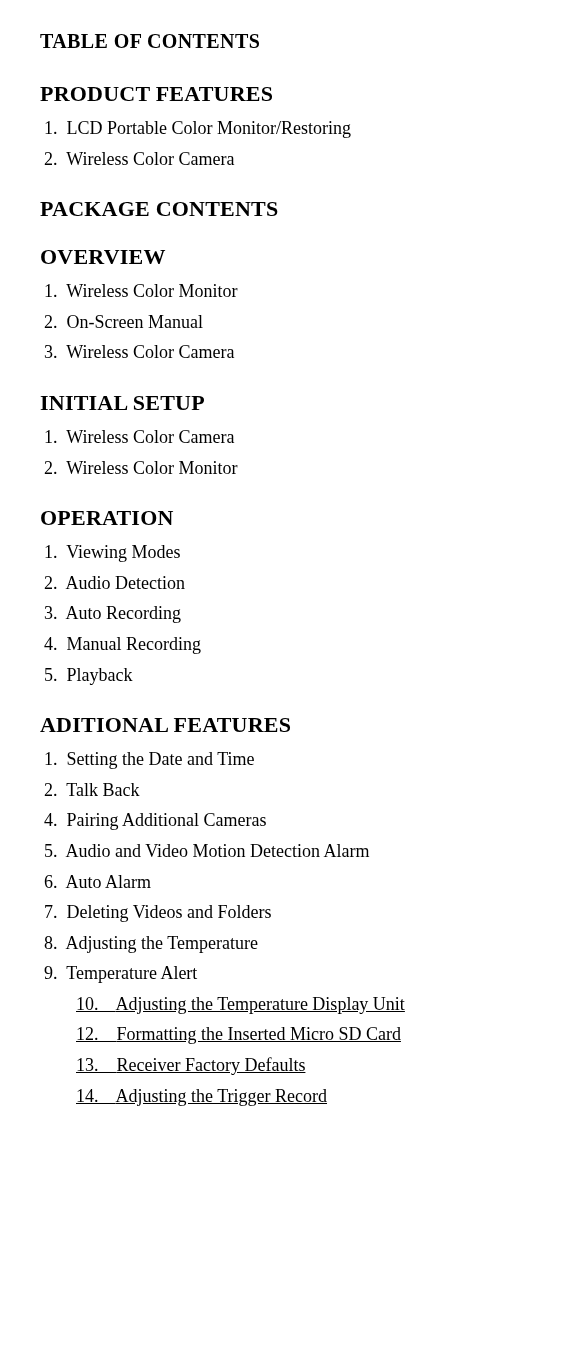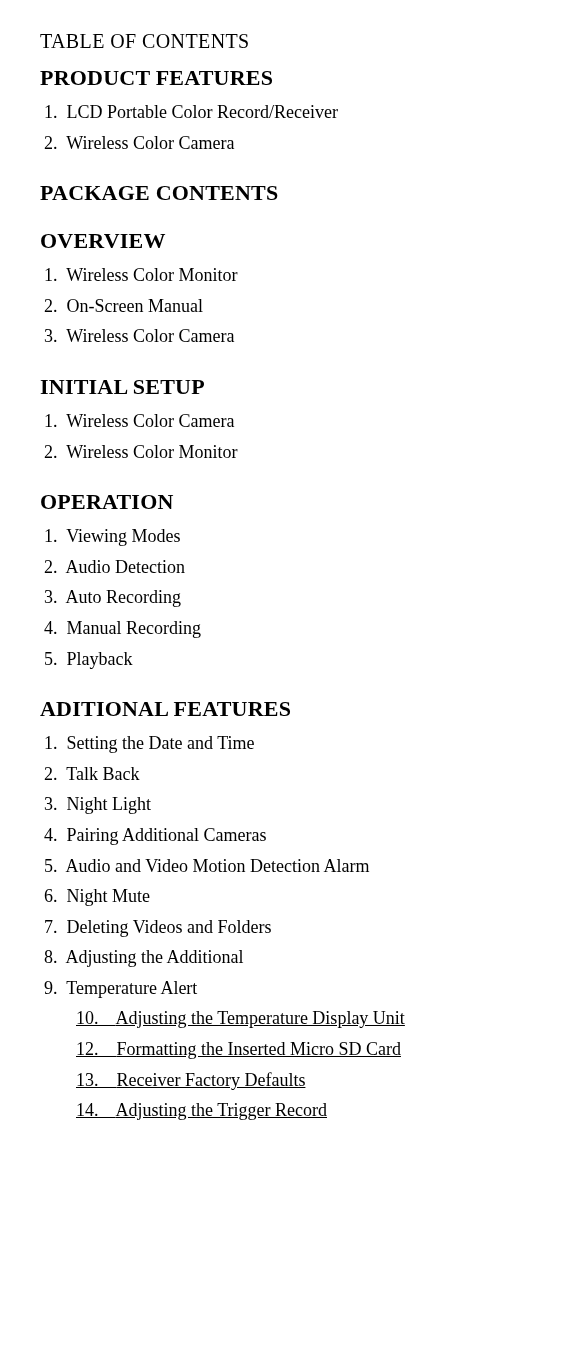"TABLE OF CONTENTS" .page-title { font-weight: normal -> bold; margin-bottom: 12px -> 28px }
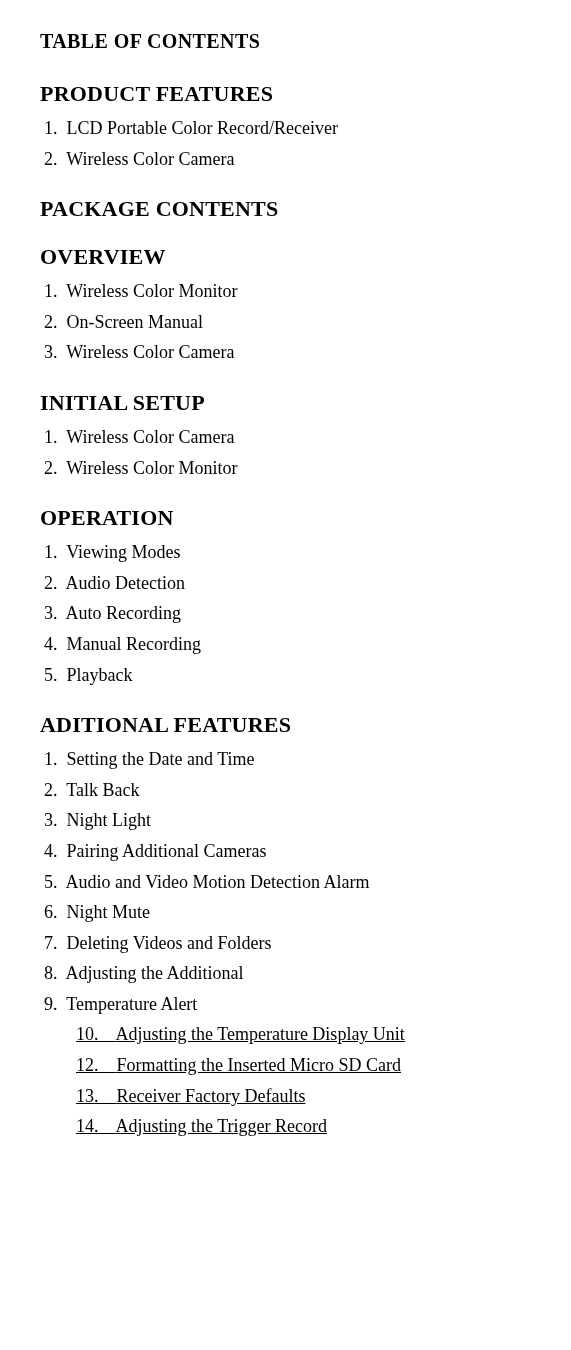"LCD Portable Color Record/Receiver" span { text: Record/Receiver -> Monitor/Restoring }
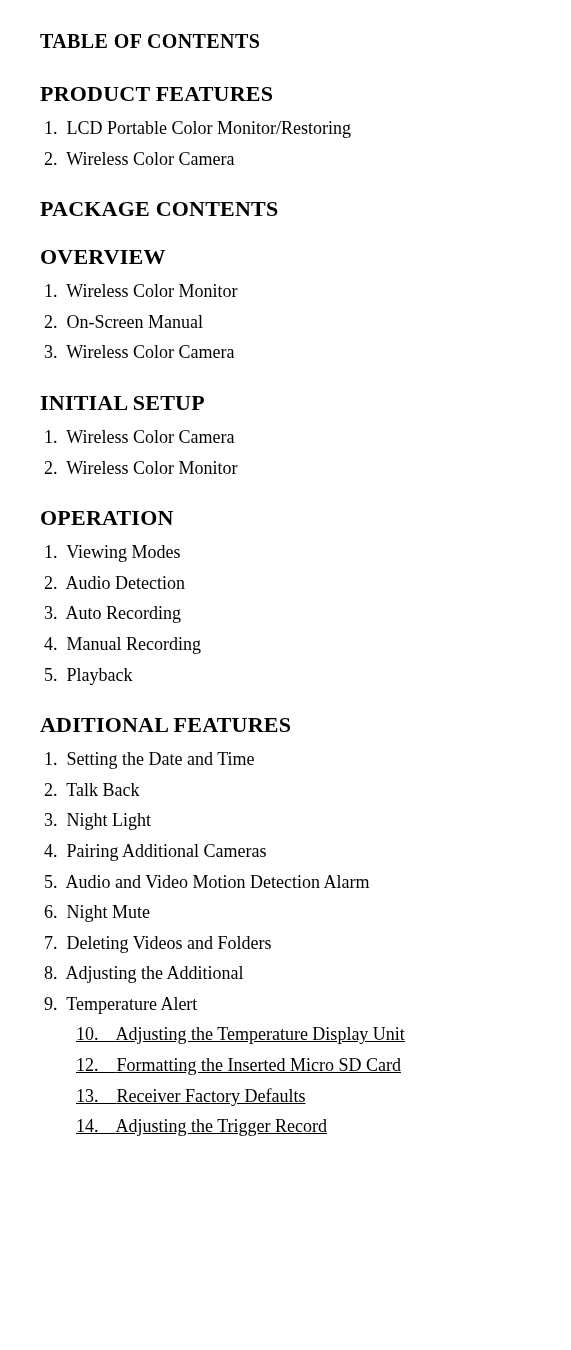"3. Night Light" div.list-item { html: <div>3.&nbsp; <span>Night Light</span></div> -> none }
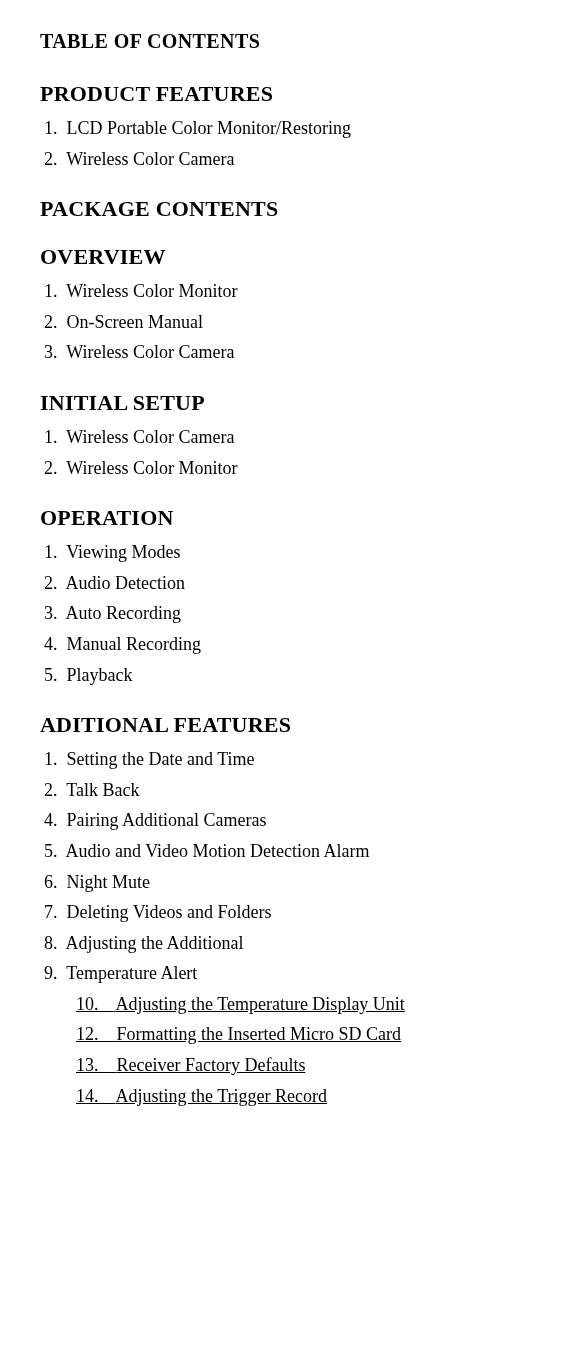"Night Mute" span { text: Night Mute -> Auto Alarm }
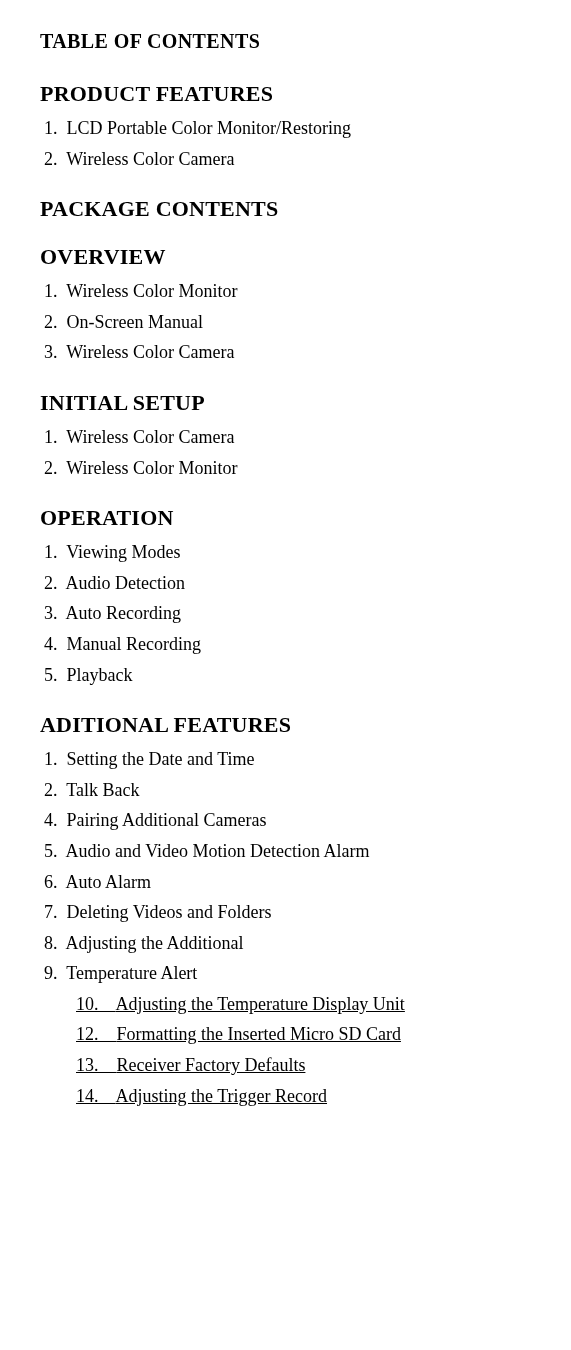"Adjusting the Additional" span { text: Additional -> Temperature }
